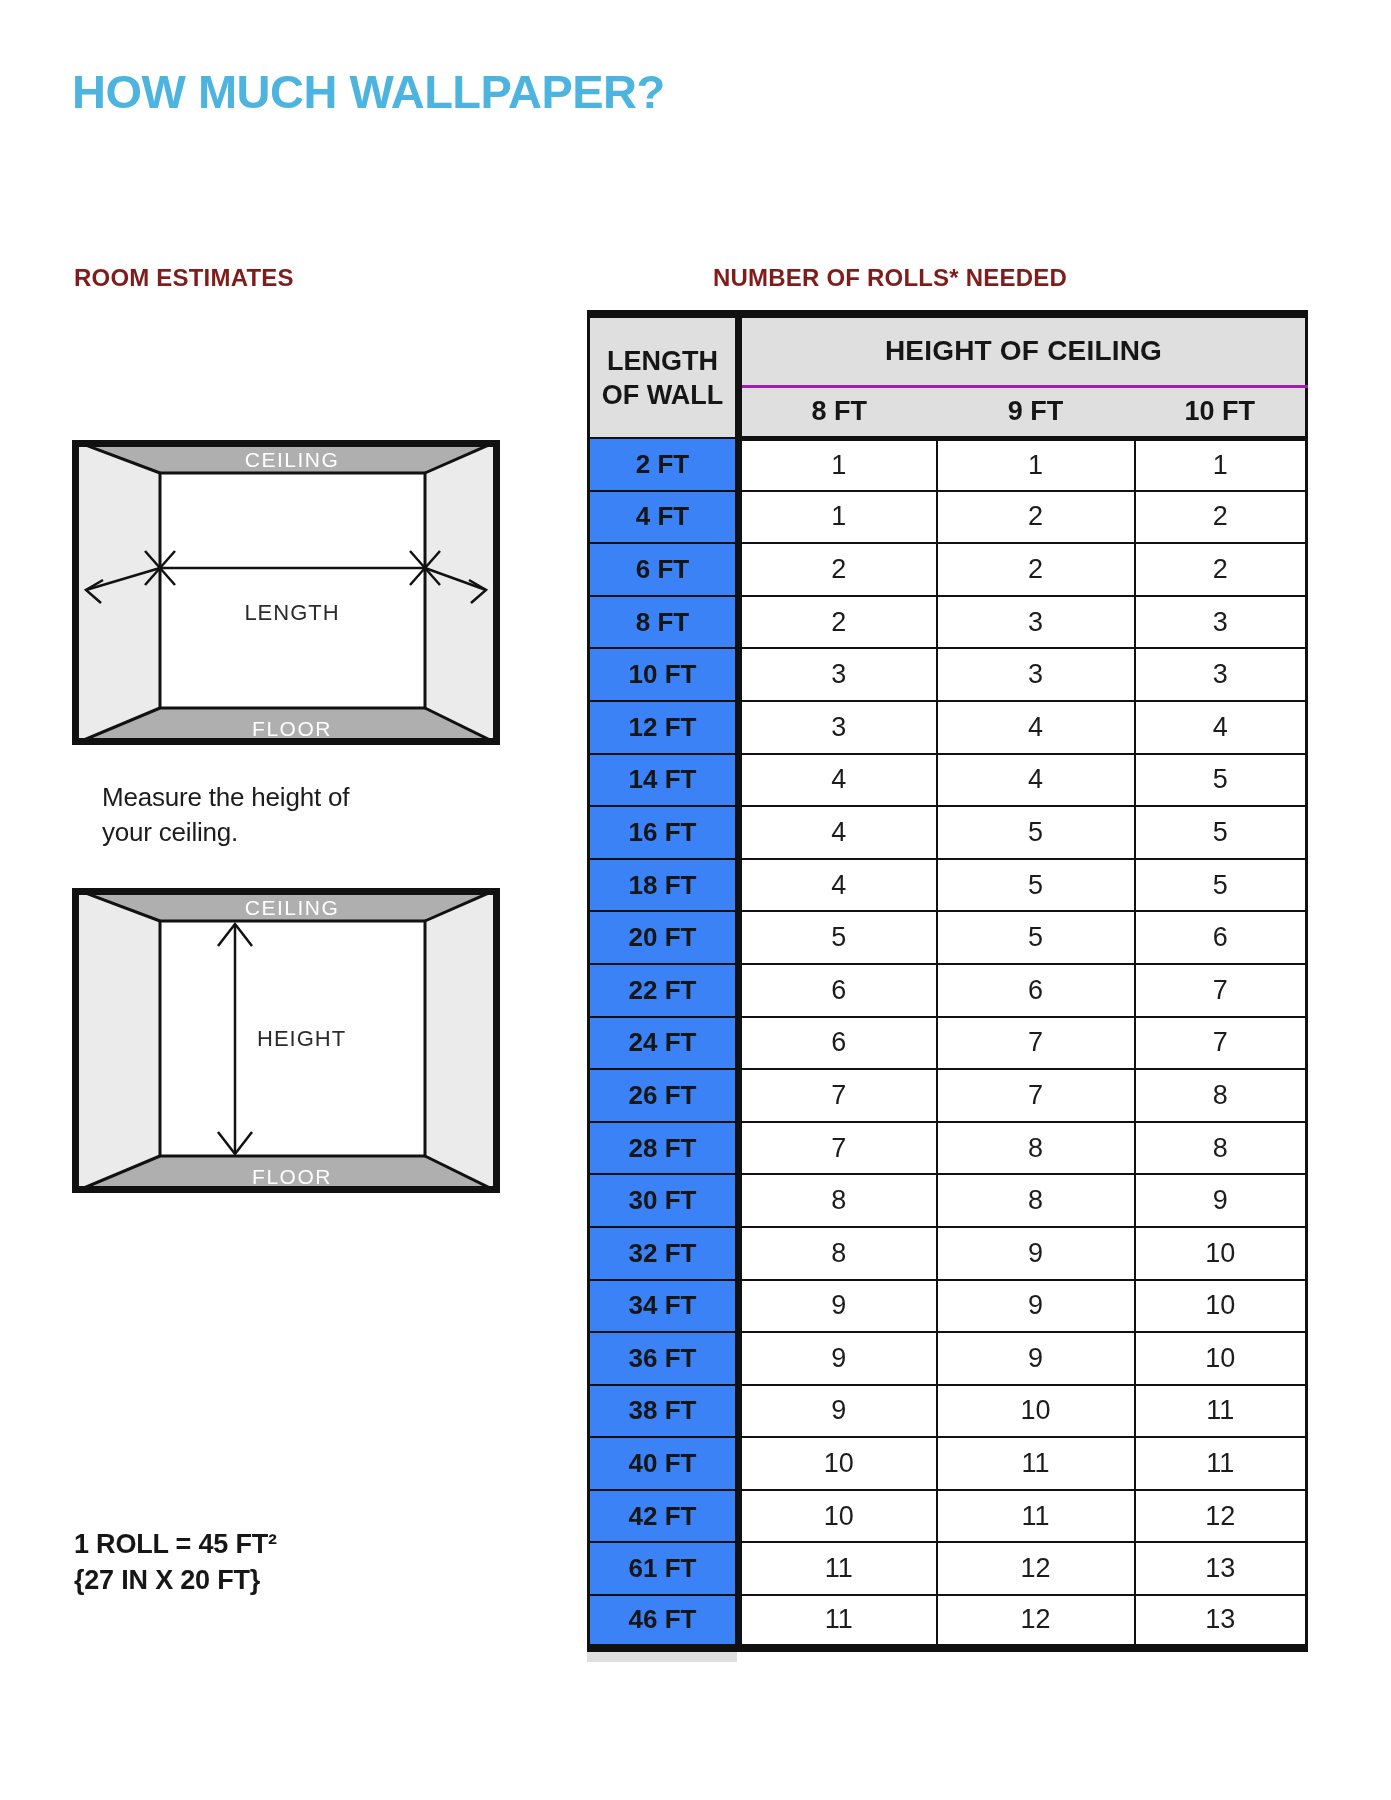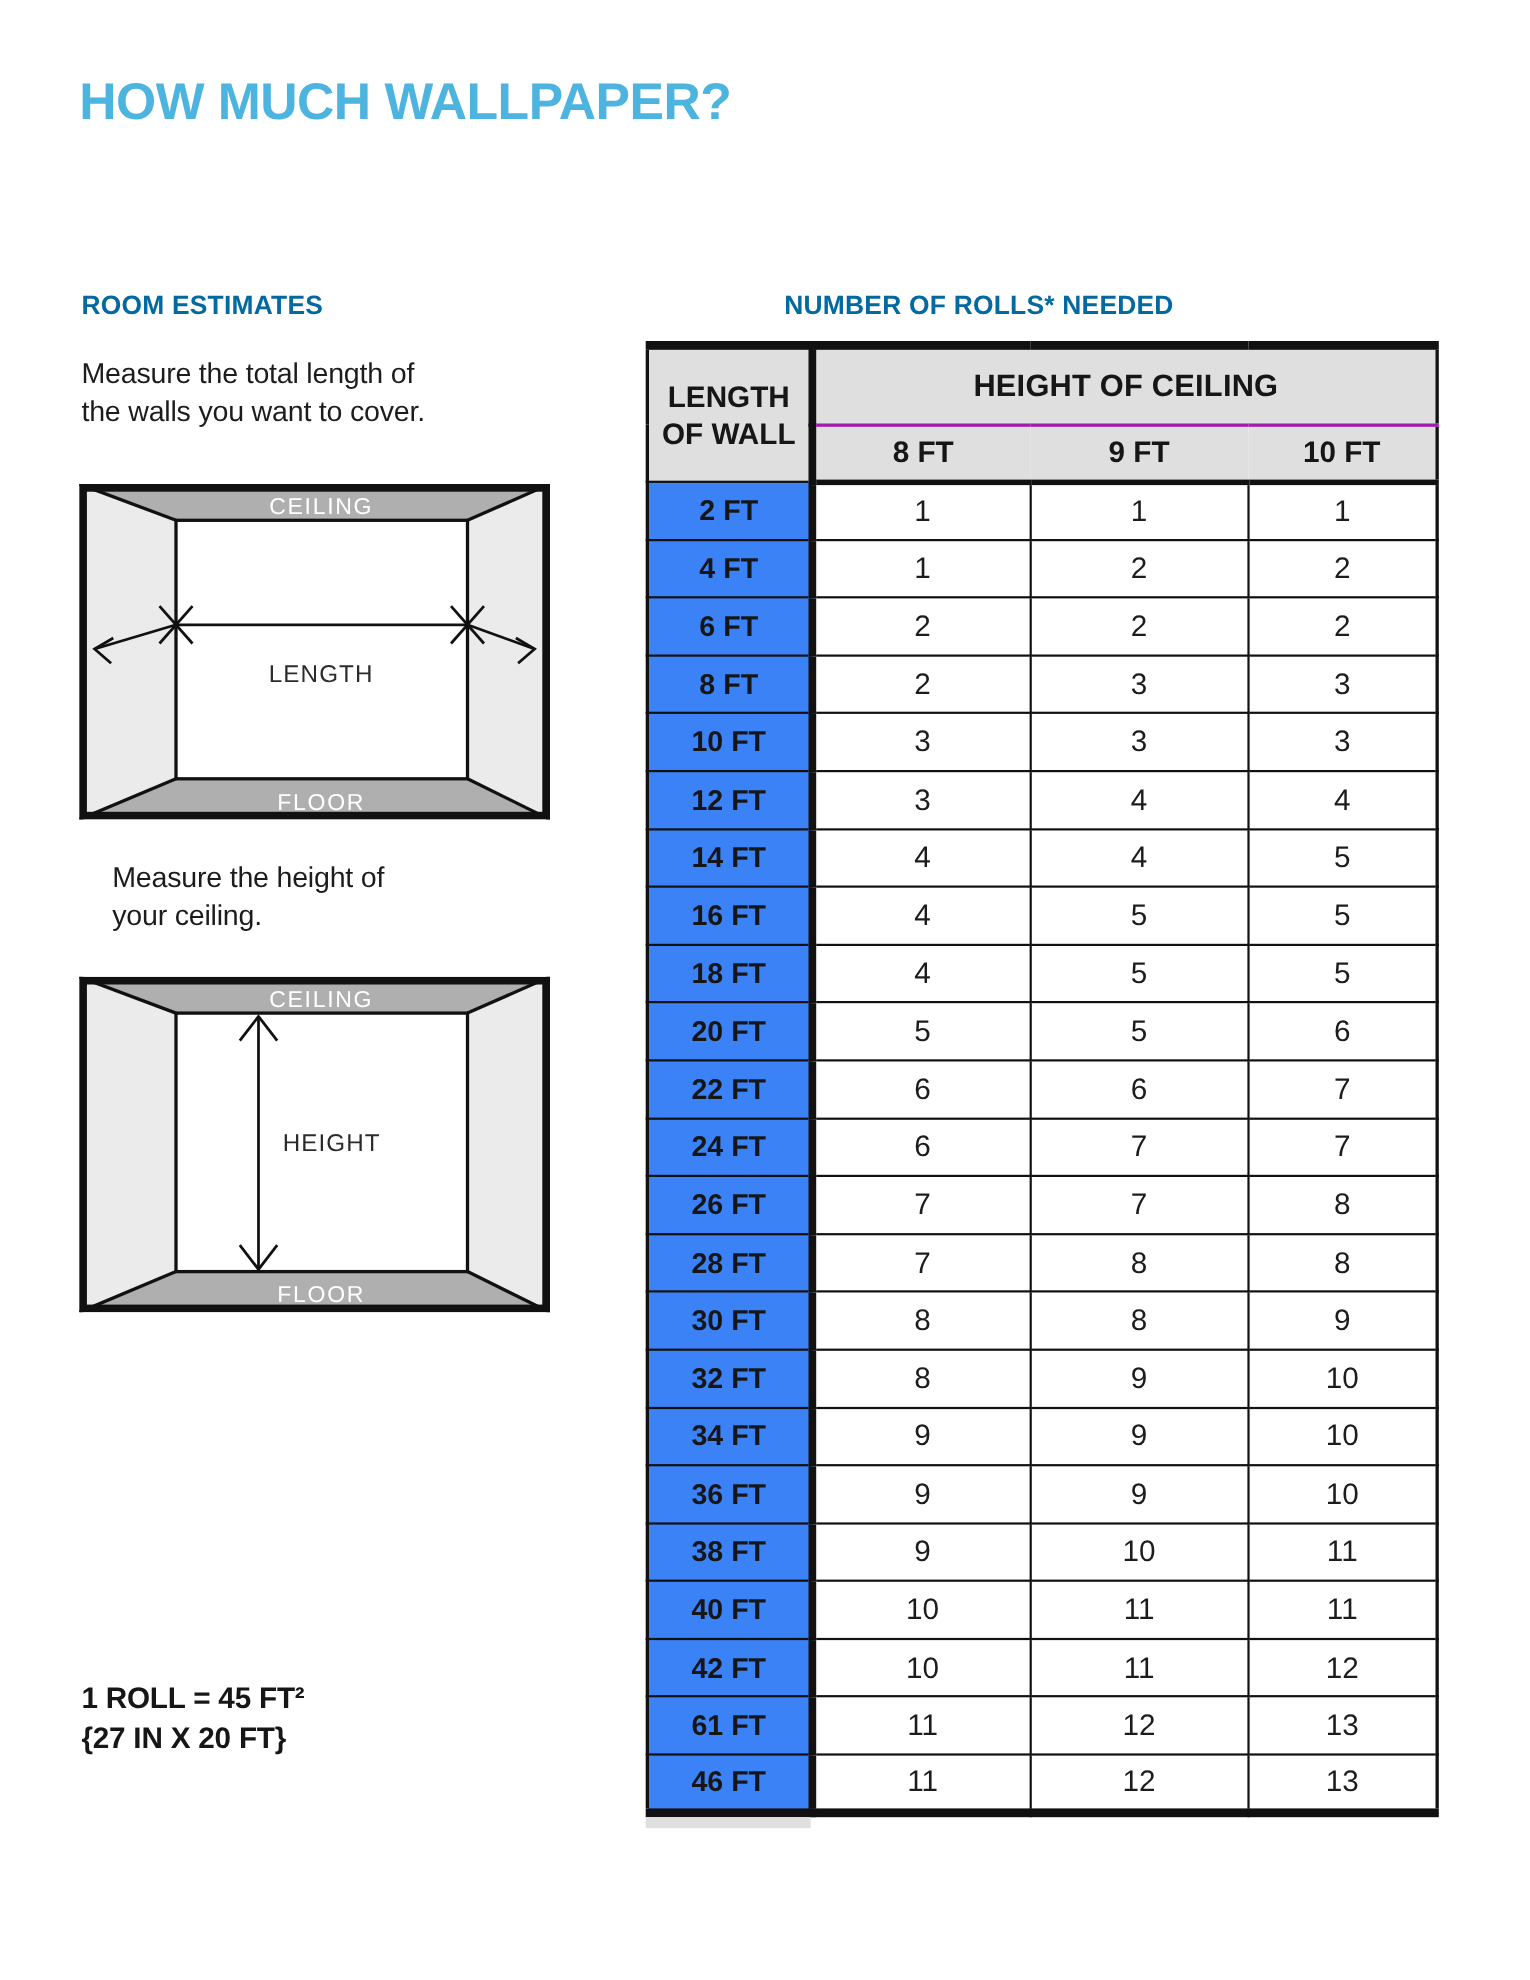"ROOM ESTIMATES" .section-heading { color: #0369a1 -> #7f1d1d }
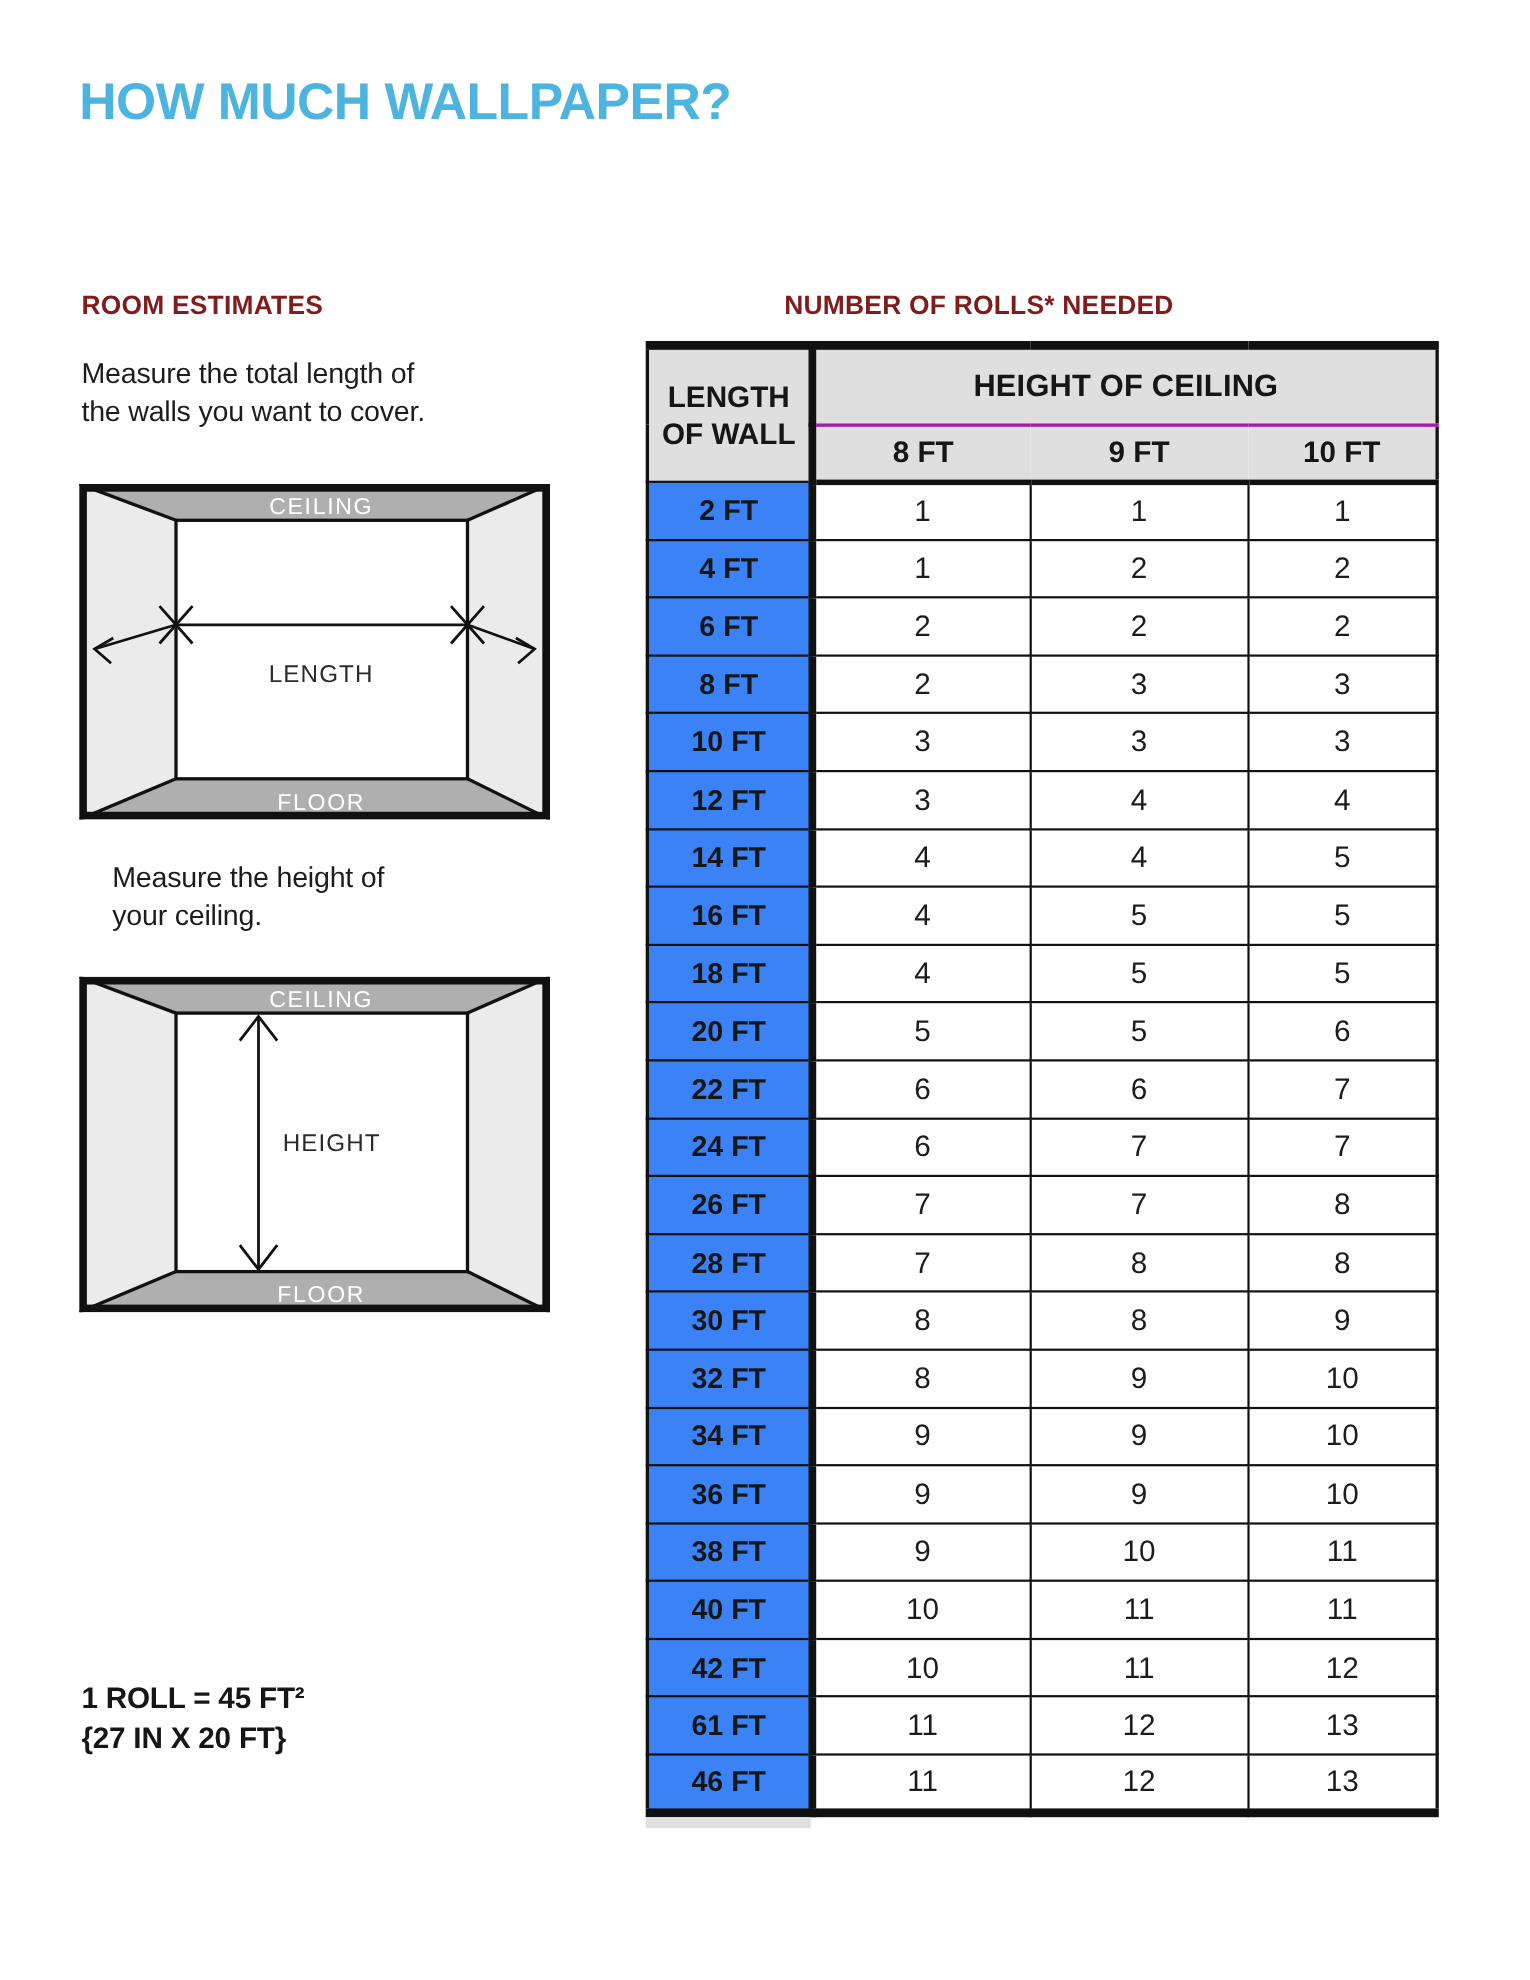"Measure the total length of" p.body-text { html: <p> <span>Measure the total length of</span><br> <span>the walls you want to cover.</span> </p> -> none }
